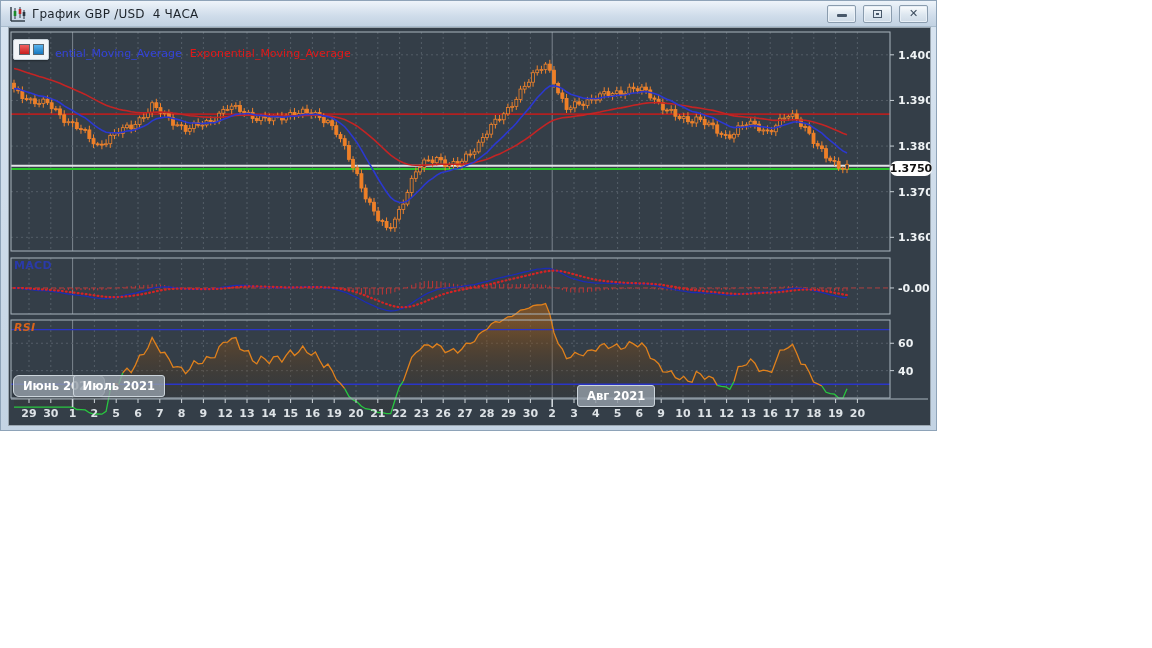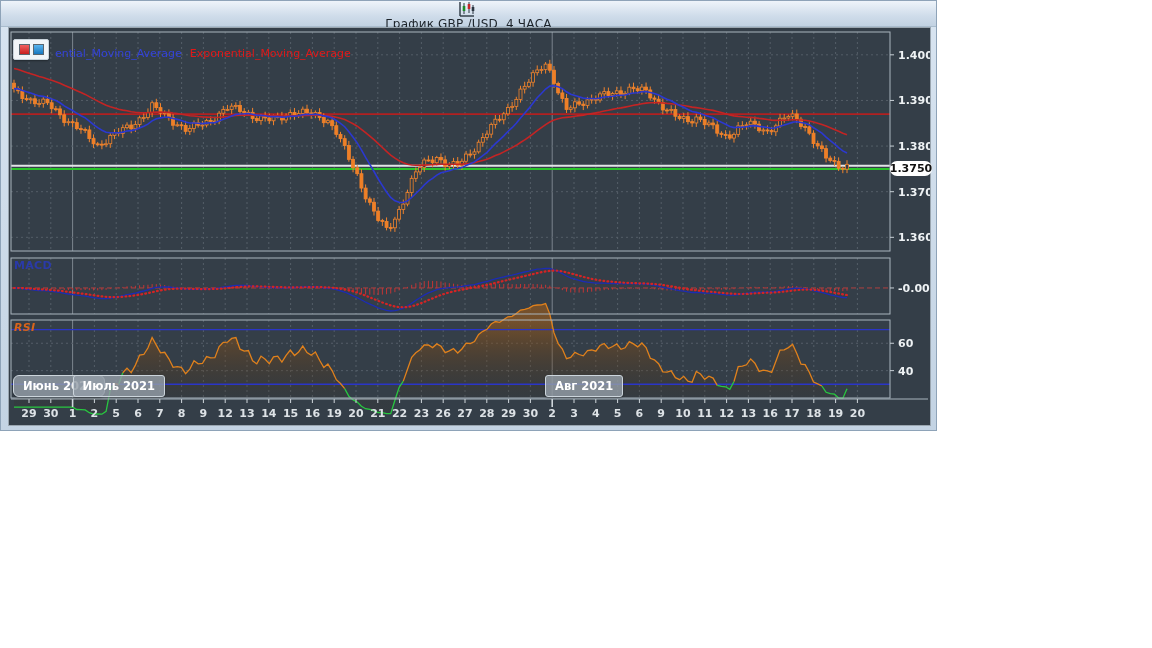"График GBP /USD 4 ЧАСА" .titlebar { flex-direction: column -> none }
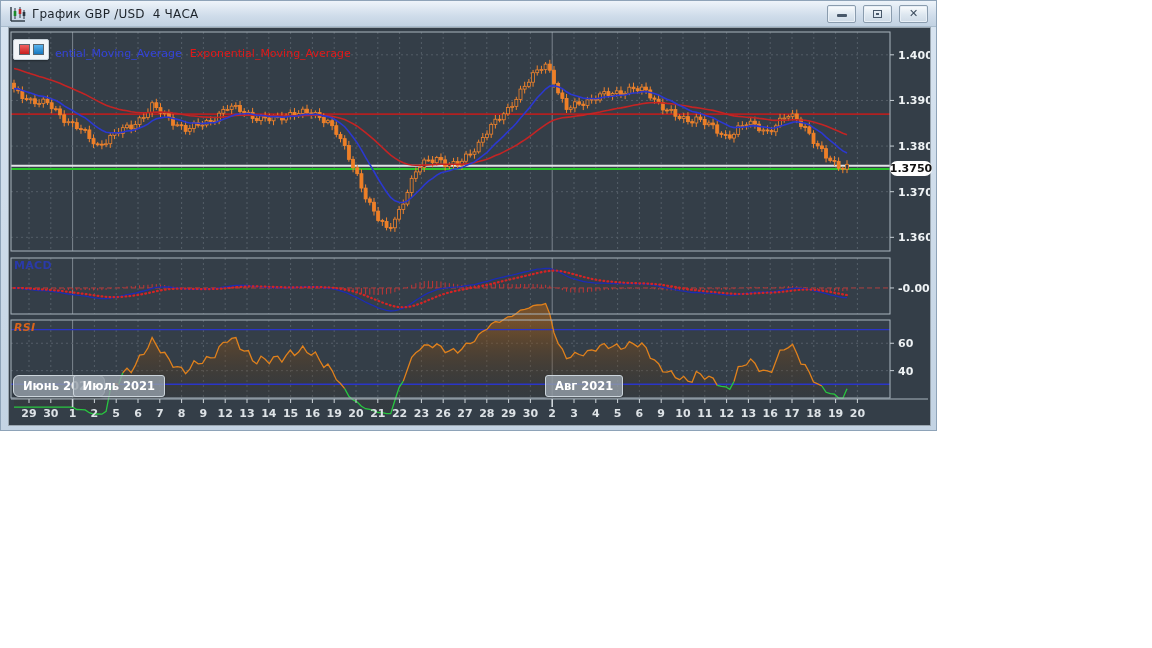"Авг 2021" div.month-box { left: 536px -> 568px; margin-top: none -> 10px }
